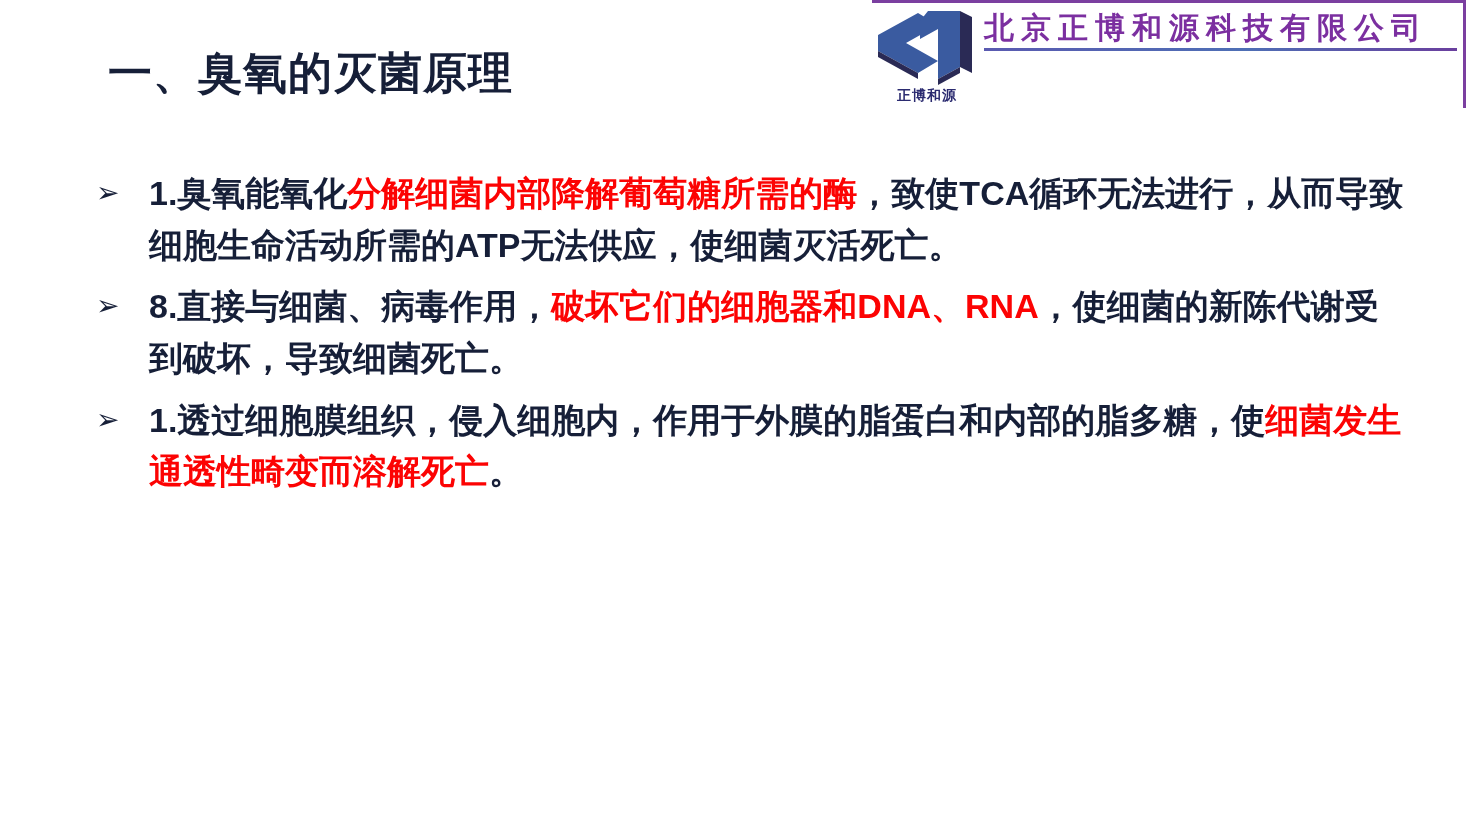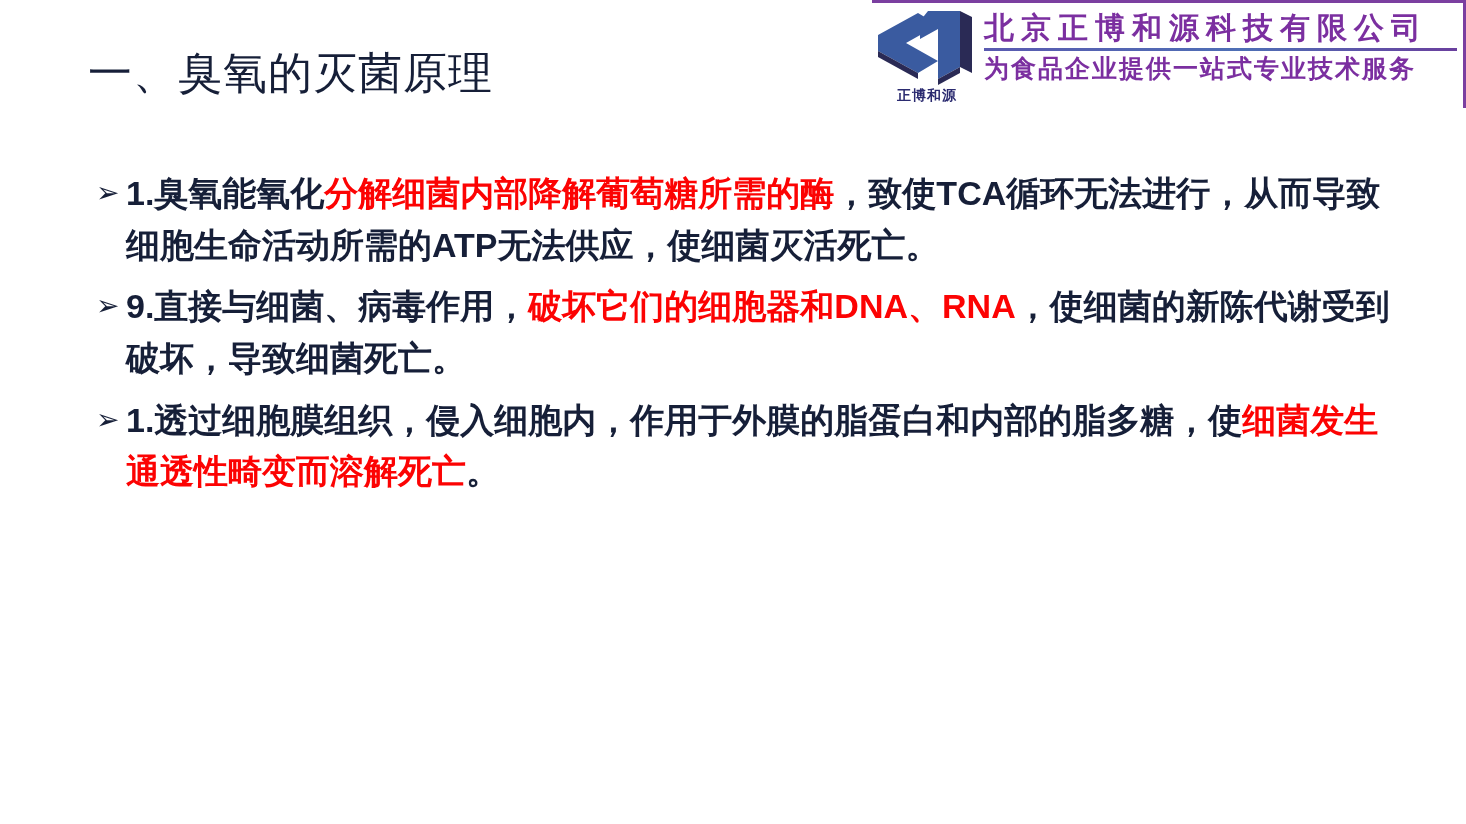"一、臭氧的灭菌原理" #slide-title { font-weight: normal -> bold; left: 88px -> 108px }
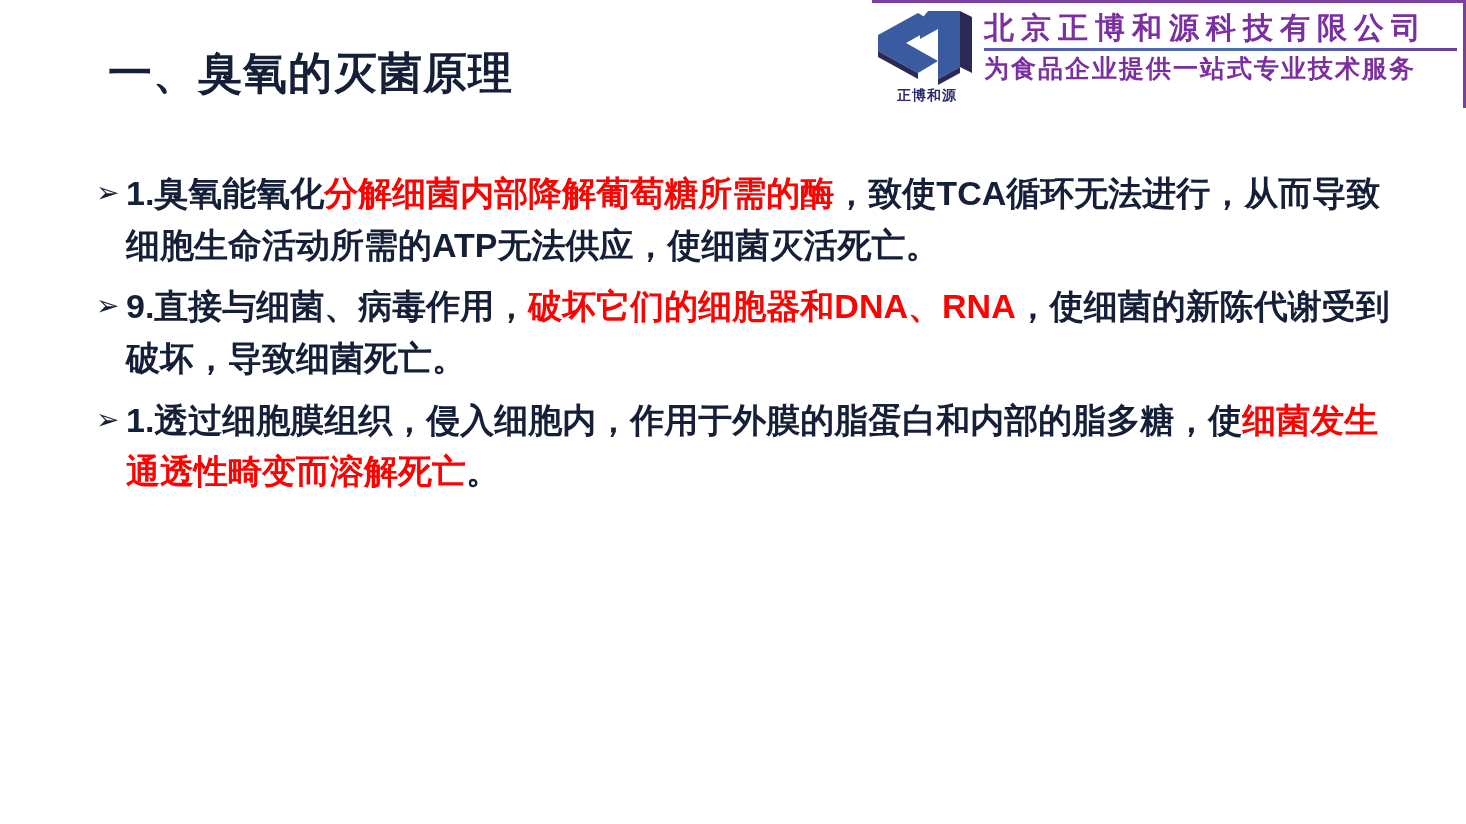"为食品企业提供一站式专业技术服务" div { html: <div>为食品企业提供一站式专业技术服务</div> -> none }
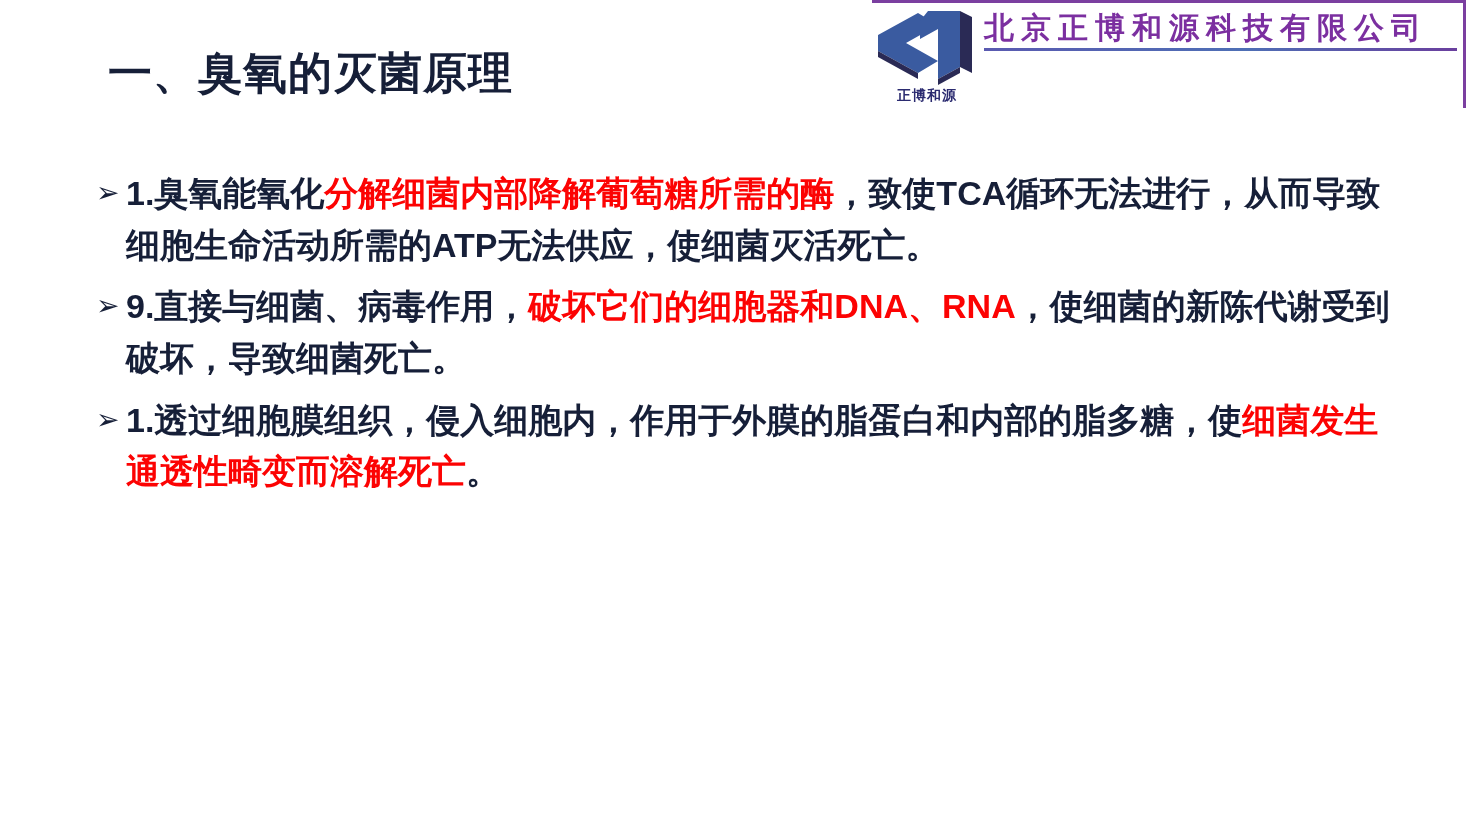"1.臭氧能氧化分解细菌内部降解葡萄糖所需的酶，致使TCA循环无法进行，从而导致细" .bullet-text { margin-left: none -> 23px }
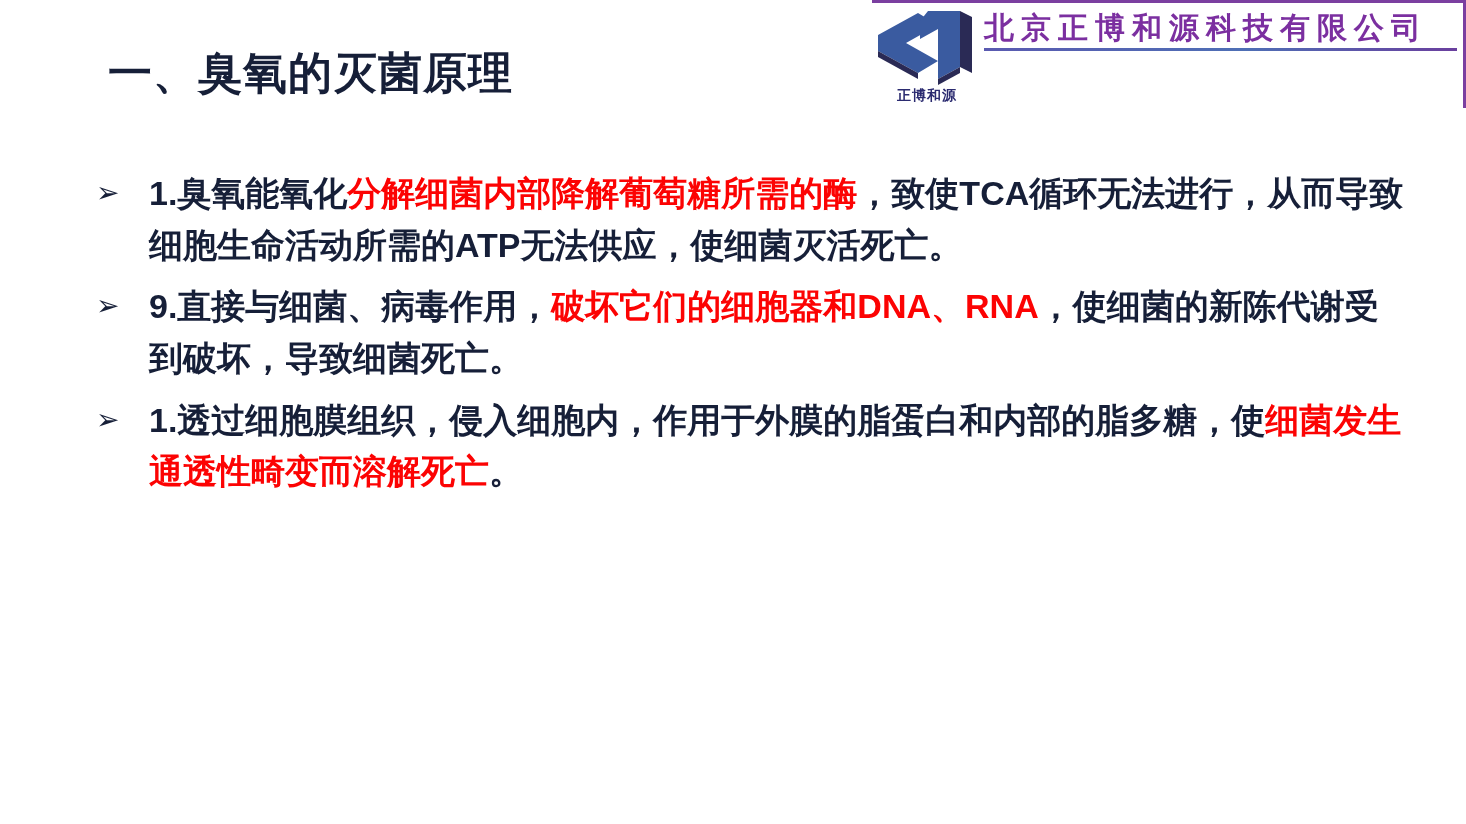"9.直接与细菌、病毒作用，" span.dk { text: 9 -> 8 }
